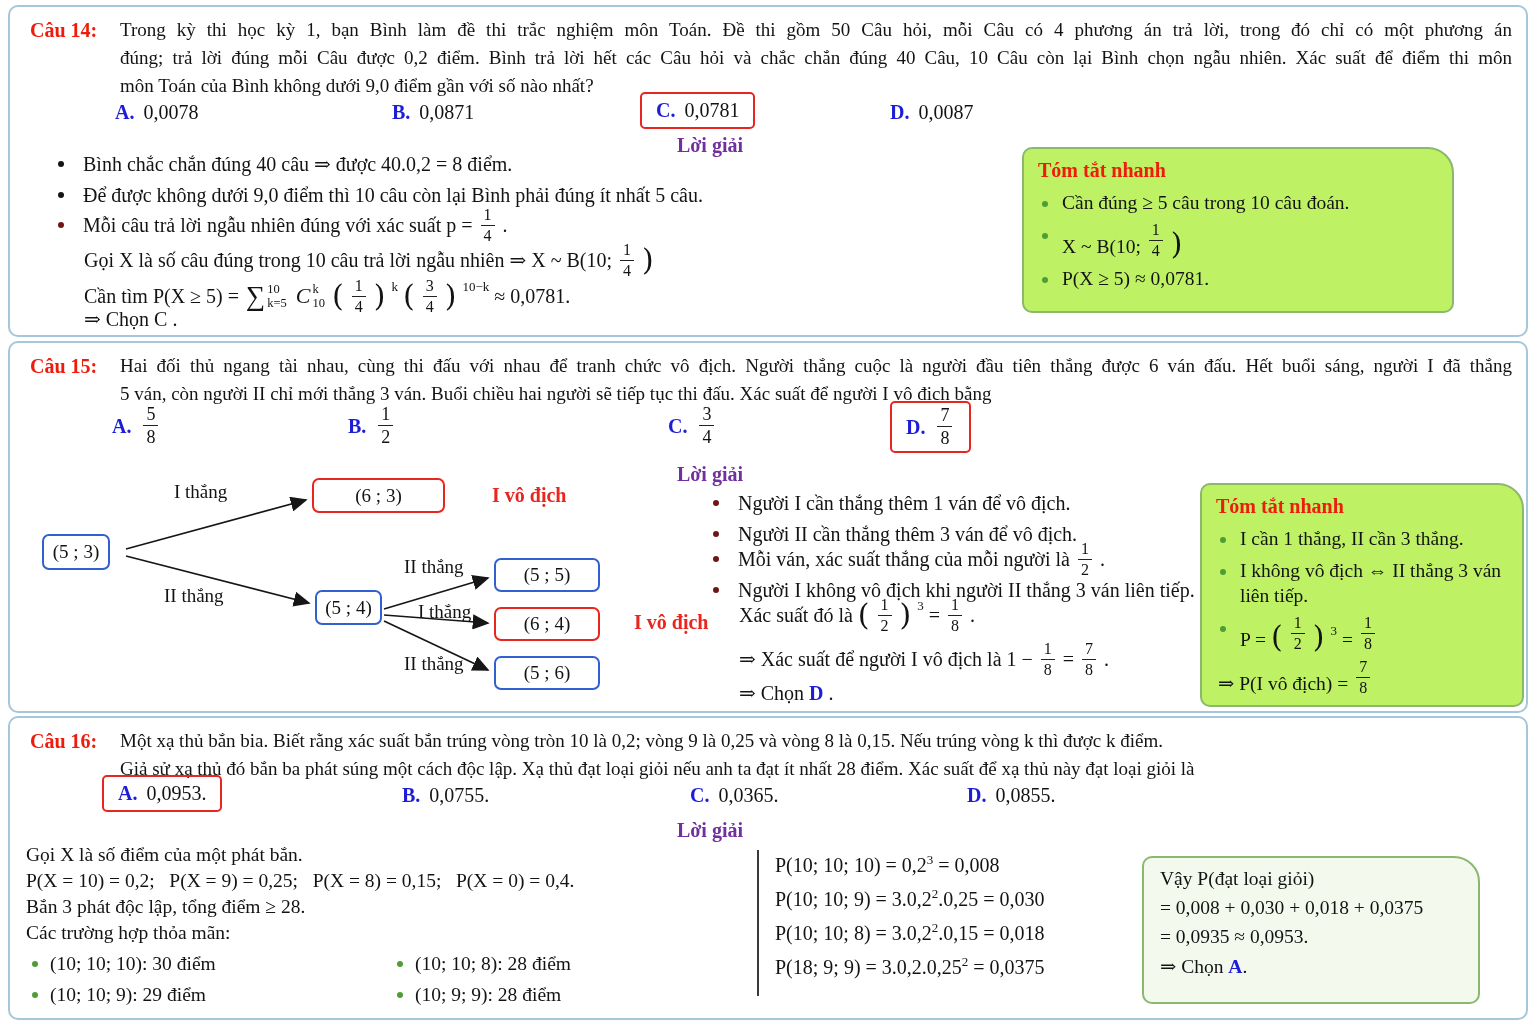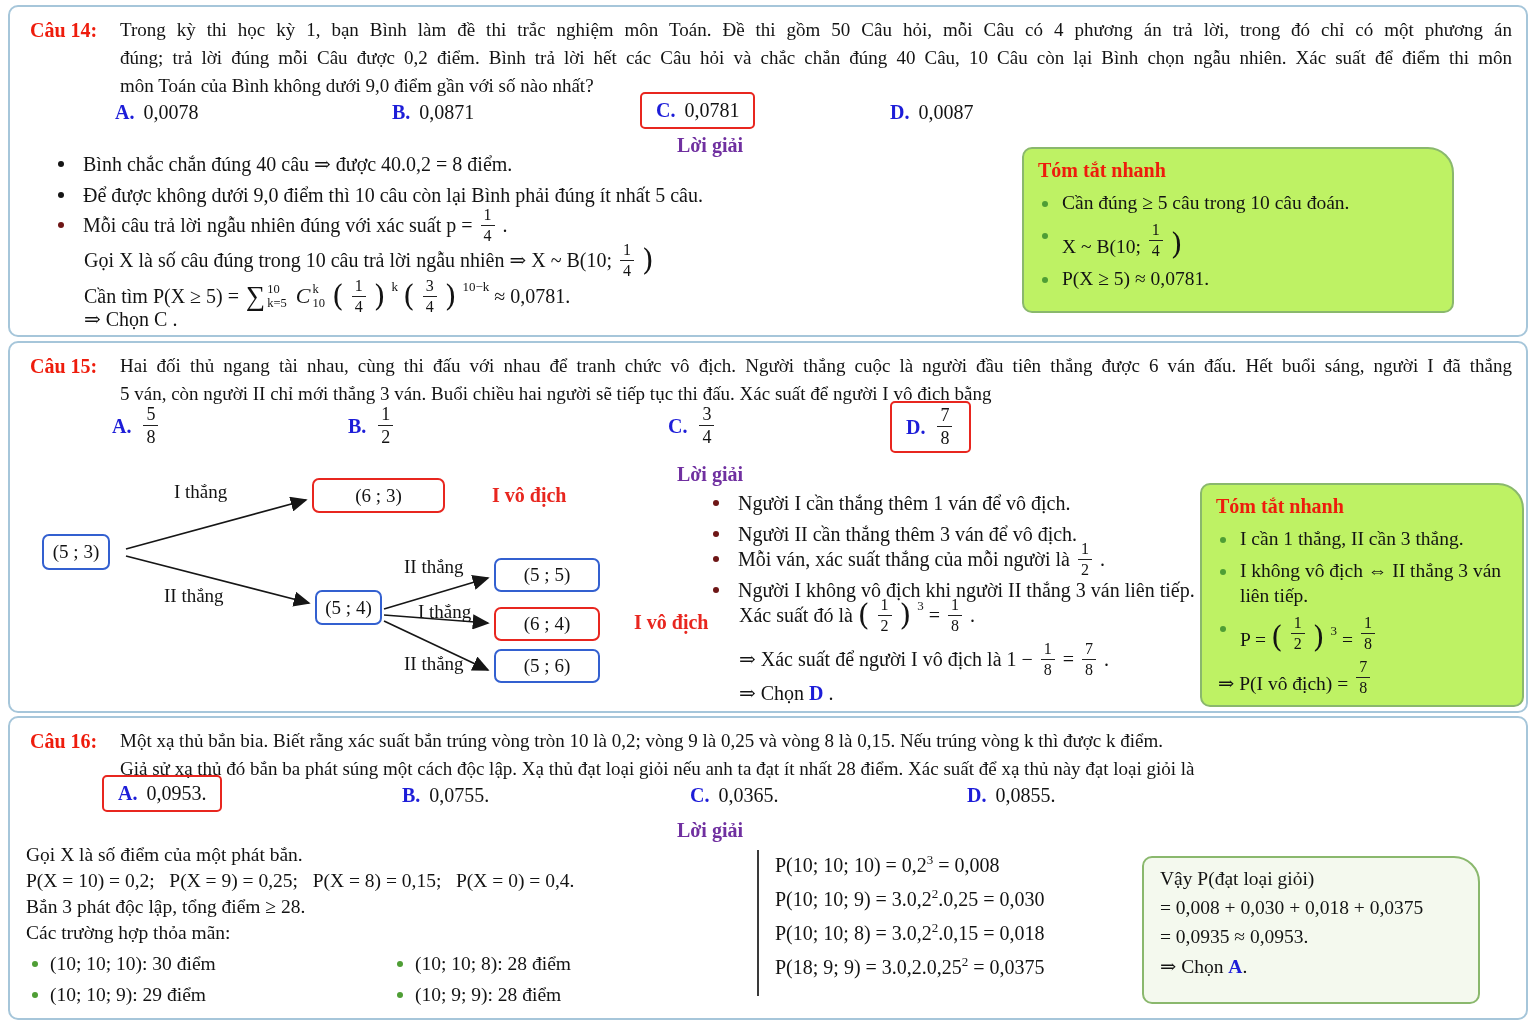"(5 ; 6)" div.node { top: 178px -> 185px }
